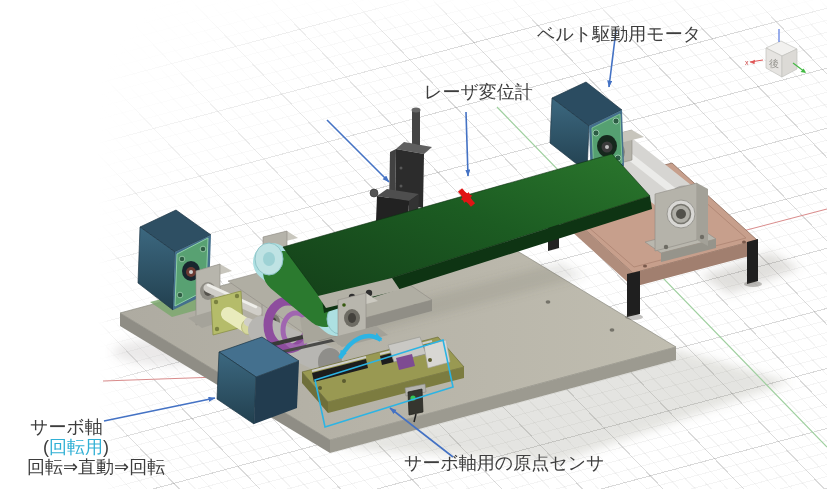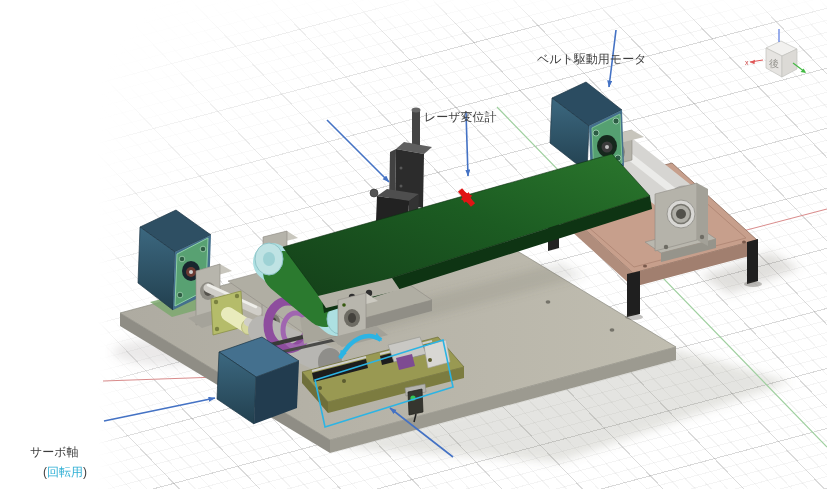"ベルト駆動用モータ" .lbl { font-size: 12px -> 18px; margin-top: 29px -> none }
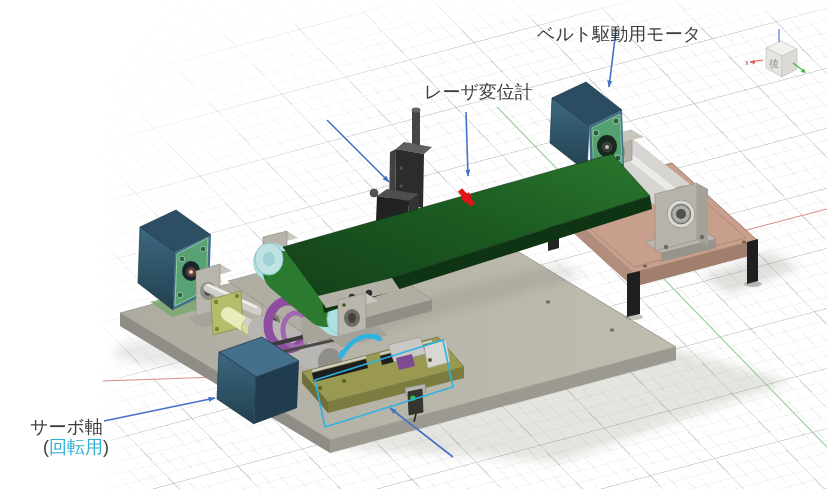"回転⇒直動⇒回転" div.lbl { html: none -> <div>回転⇒直動⇒回転</div> }
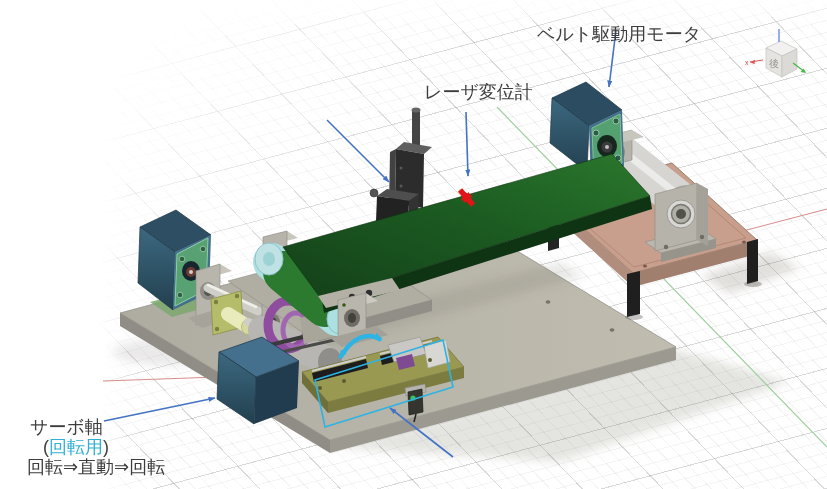"サーボ軸用の原点センサ" div.lbl { html: none -> <div>サーボ軸用の原点センサ</div> }
